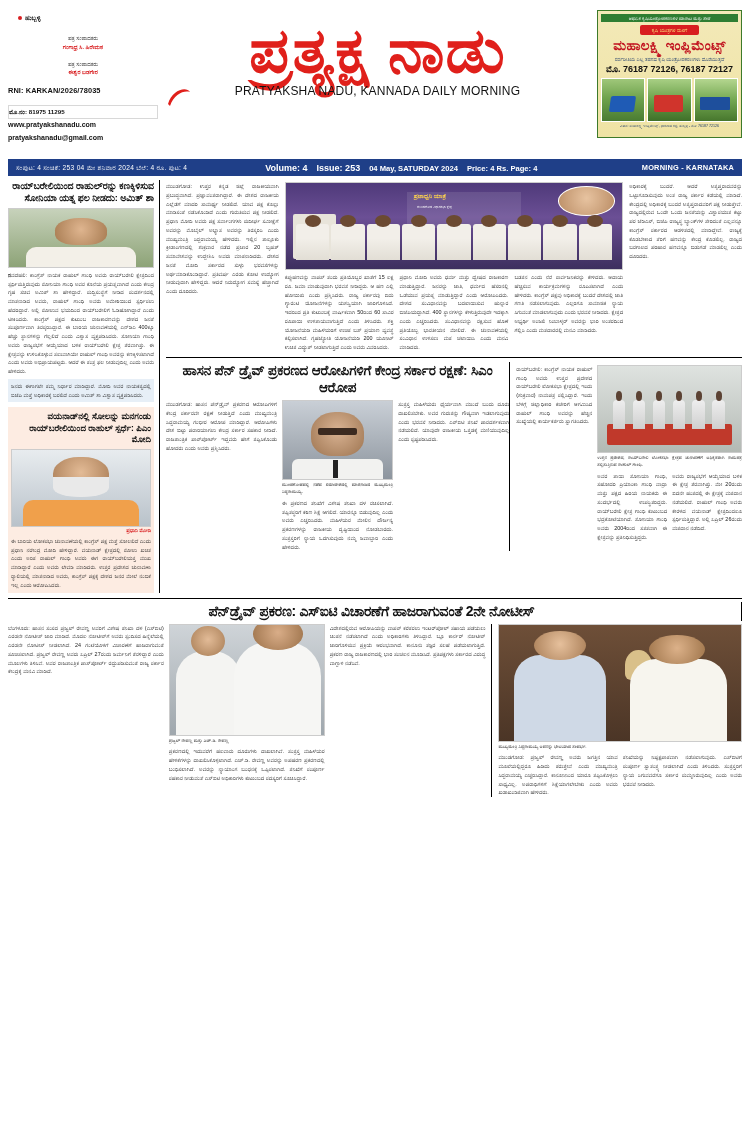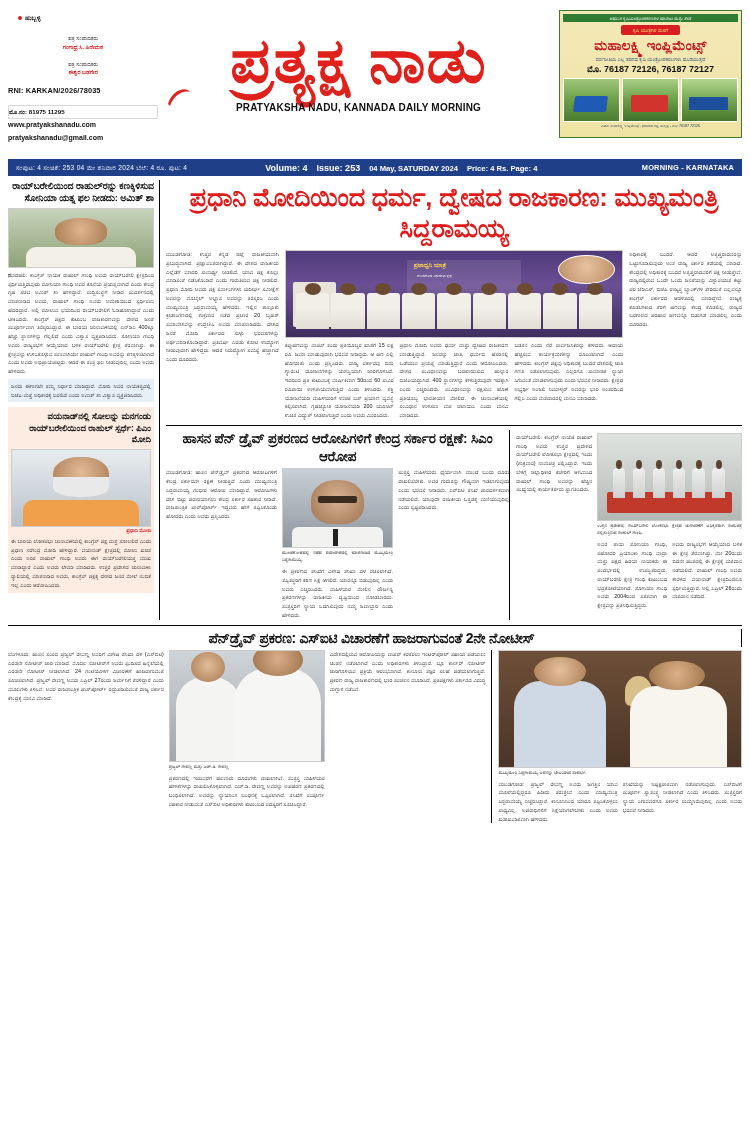"ಪ್ರತ್ಯಕ್ಷ ನಾಡು" .logo { margin-top: 10px -> none }
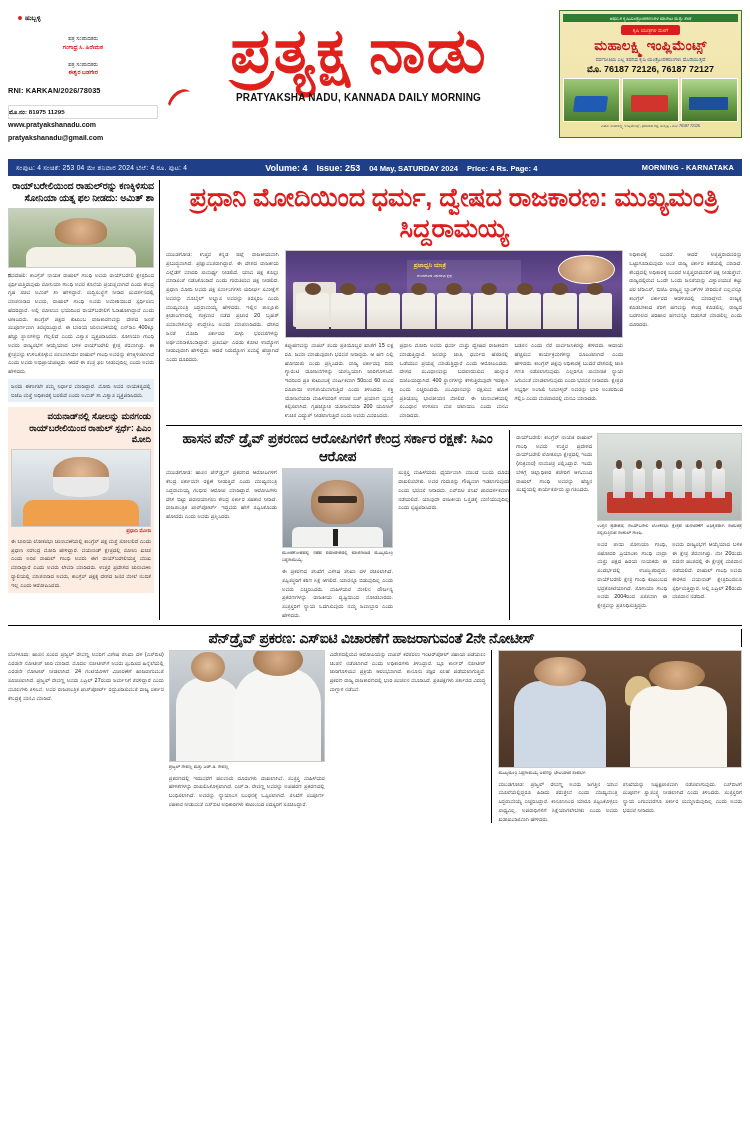"ಮಹಾಲಕ್ಷ್ಮಿ ಇಂಪ್ಲಿಮೆಂಟ್ಸ್" .mh-ad { width: 183px -> 145px }
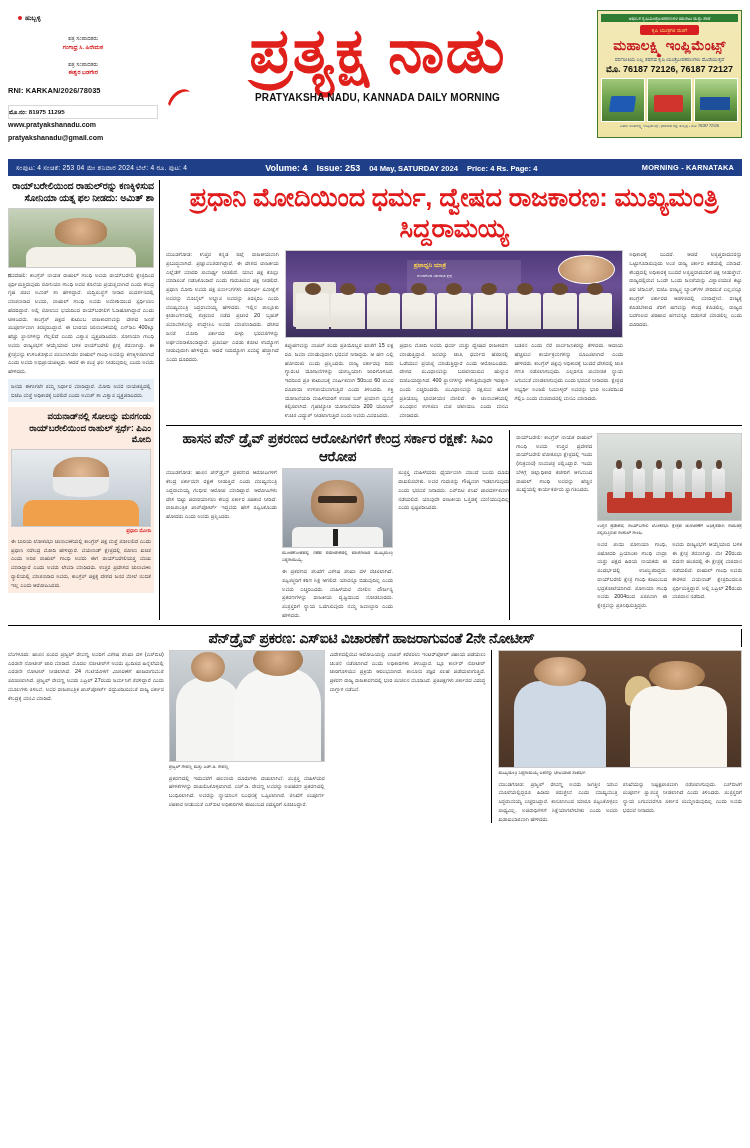"PRATYAKSHA NADU, KANNADA DAILY MORNING" .mh-sub-en { font-size: 10px -> 12px; font-weight: bold -> normal; margin-top: 10px -> 2px }
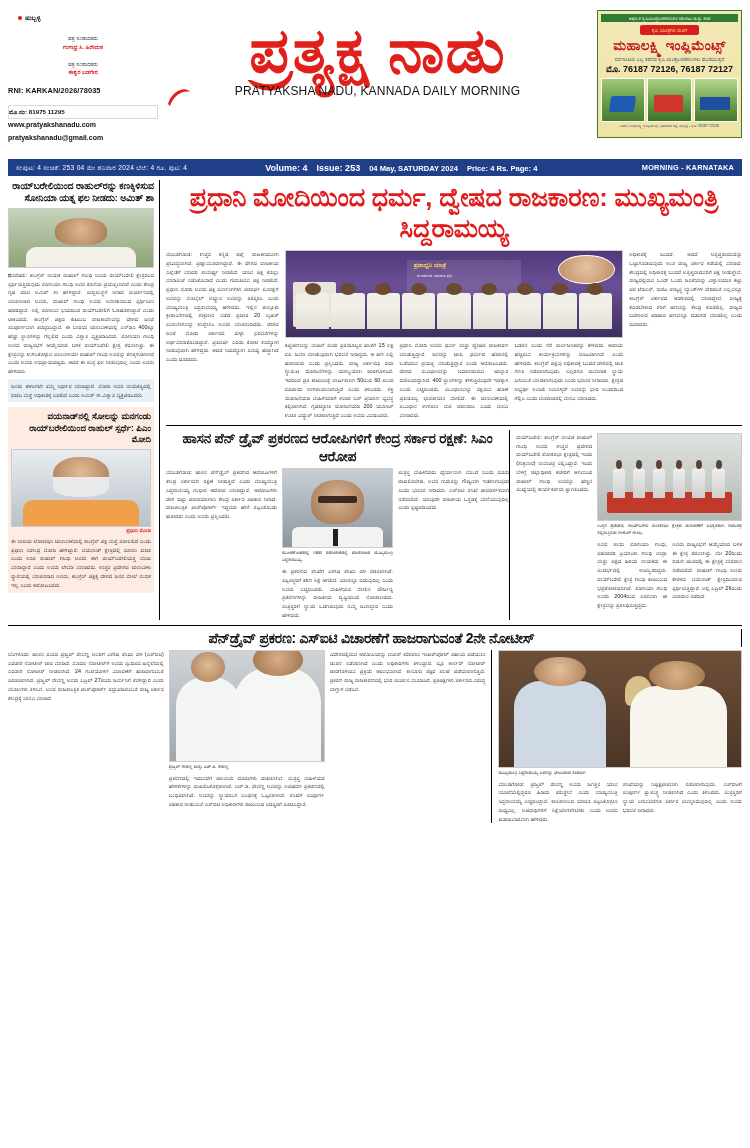"ಪ್ರಧಾನಿ ಮೋದಿಯಿಂದ ಧರ್ಮ, ದ್ವೇಷದ ರಾಜಕಾರಣ:" div.head-main { html: <div>ಪ್ರಧಾನಿ ಮೋದಿಯಿಂದ ಧರ್ಮ, ದ್ವೇಷದ ರಾಜಕಾರಣ: ಮುಖ್ಯಮಂತ್ರಿ ಸಿದ್ದರಾಮಯ್ಯ</div> -> none }
